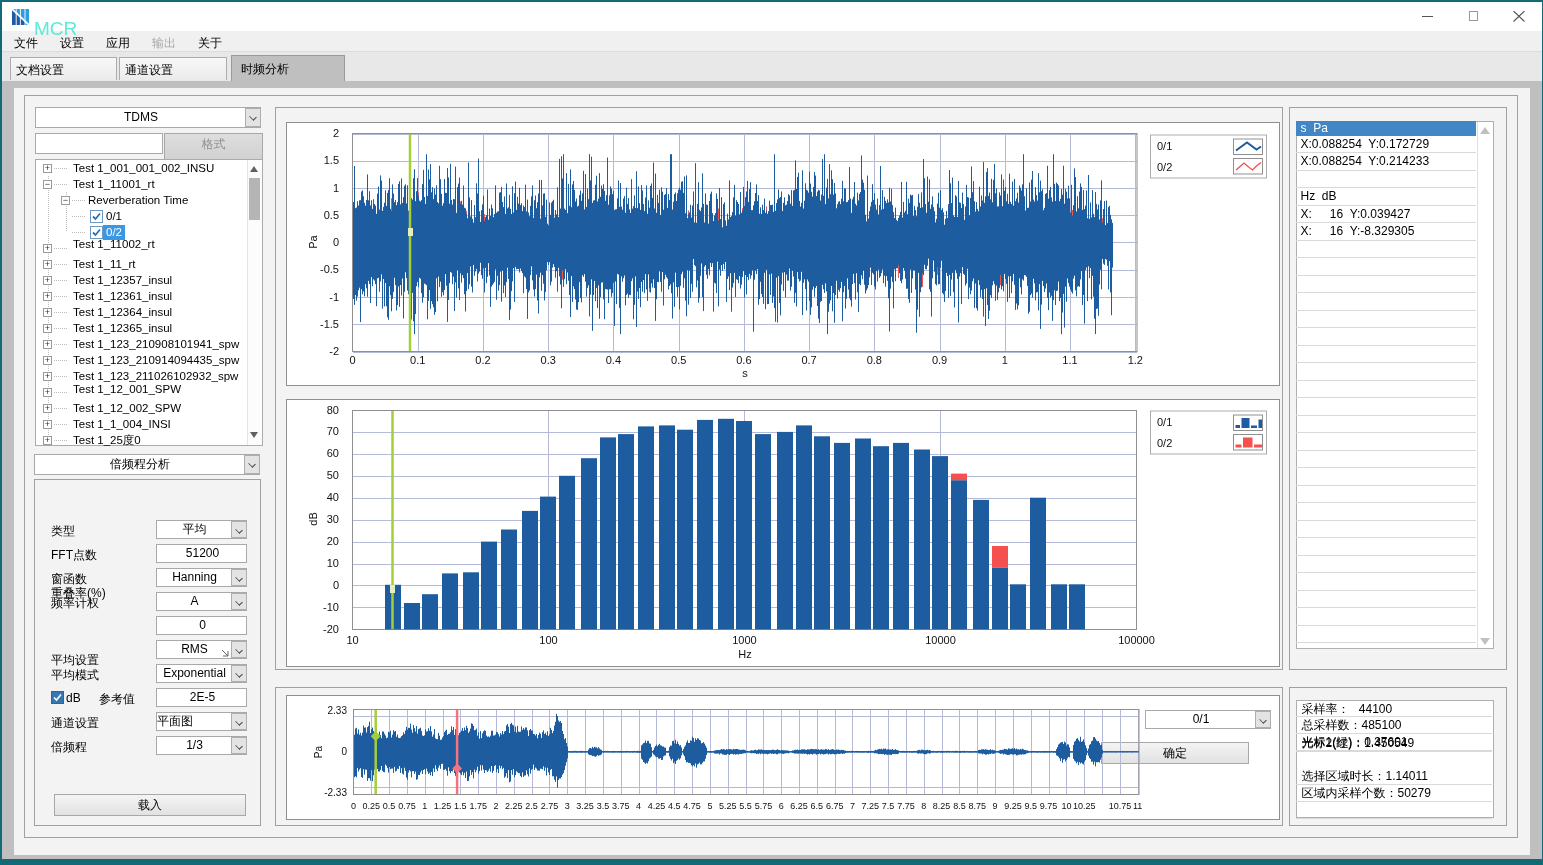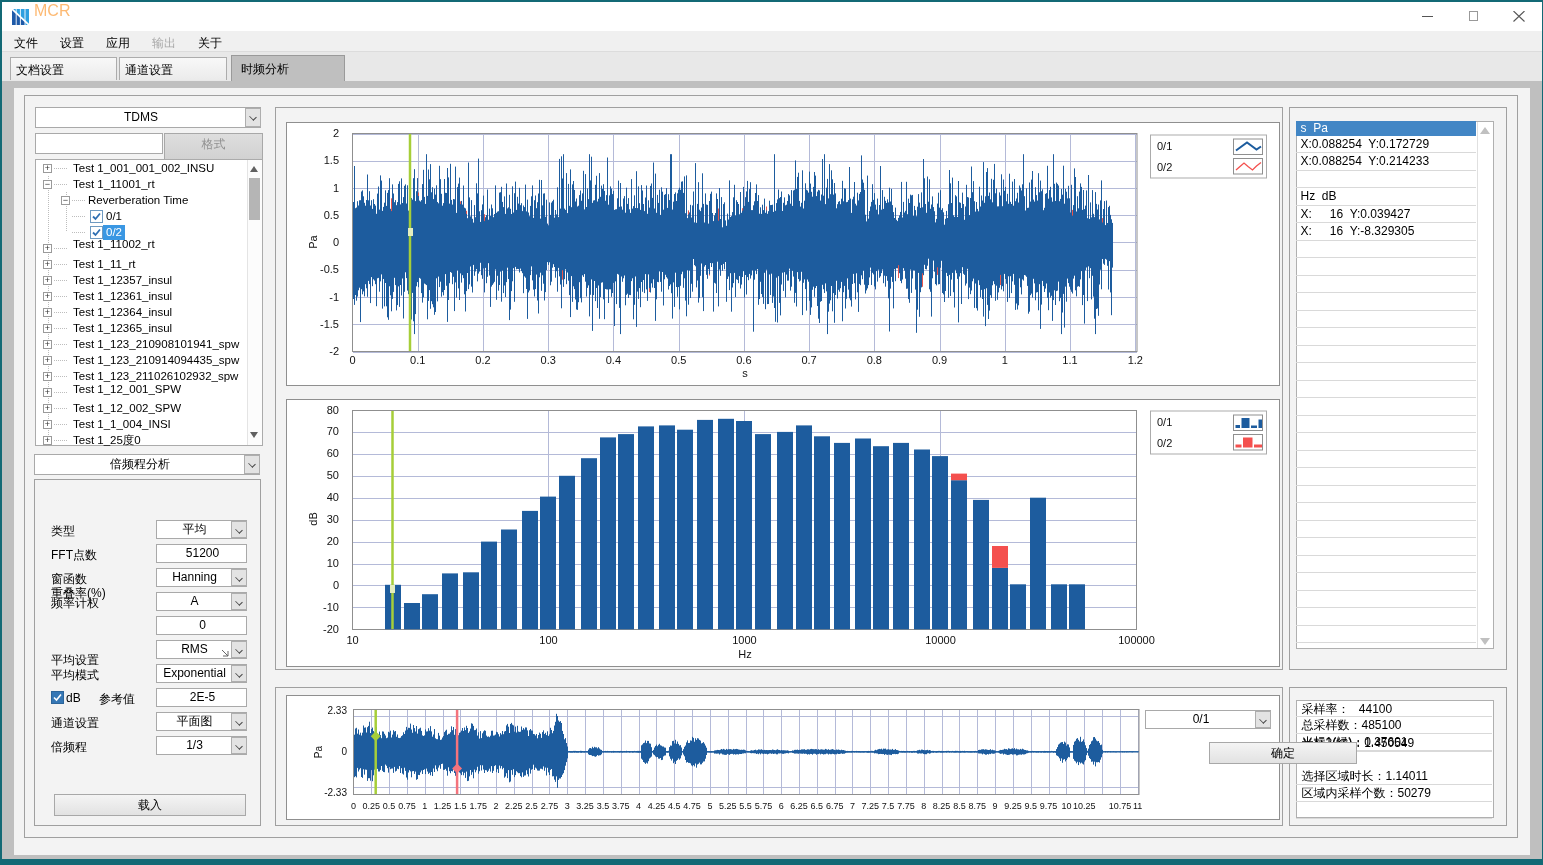"MCR" div.abs { color: #fdba74 -> #5eead4; font-size: 16px -> 19px; top: 2px -> 18px }
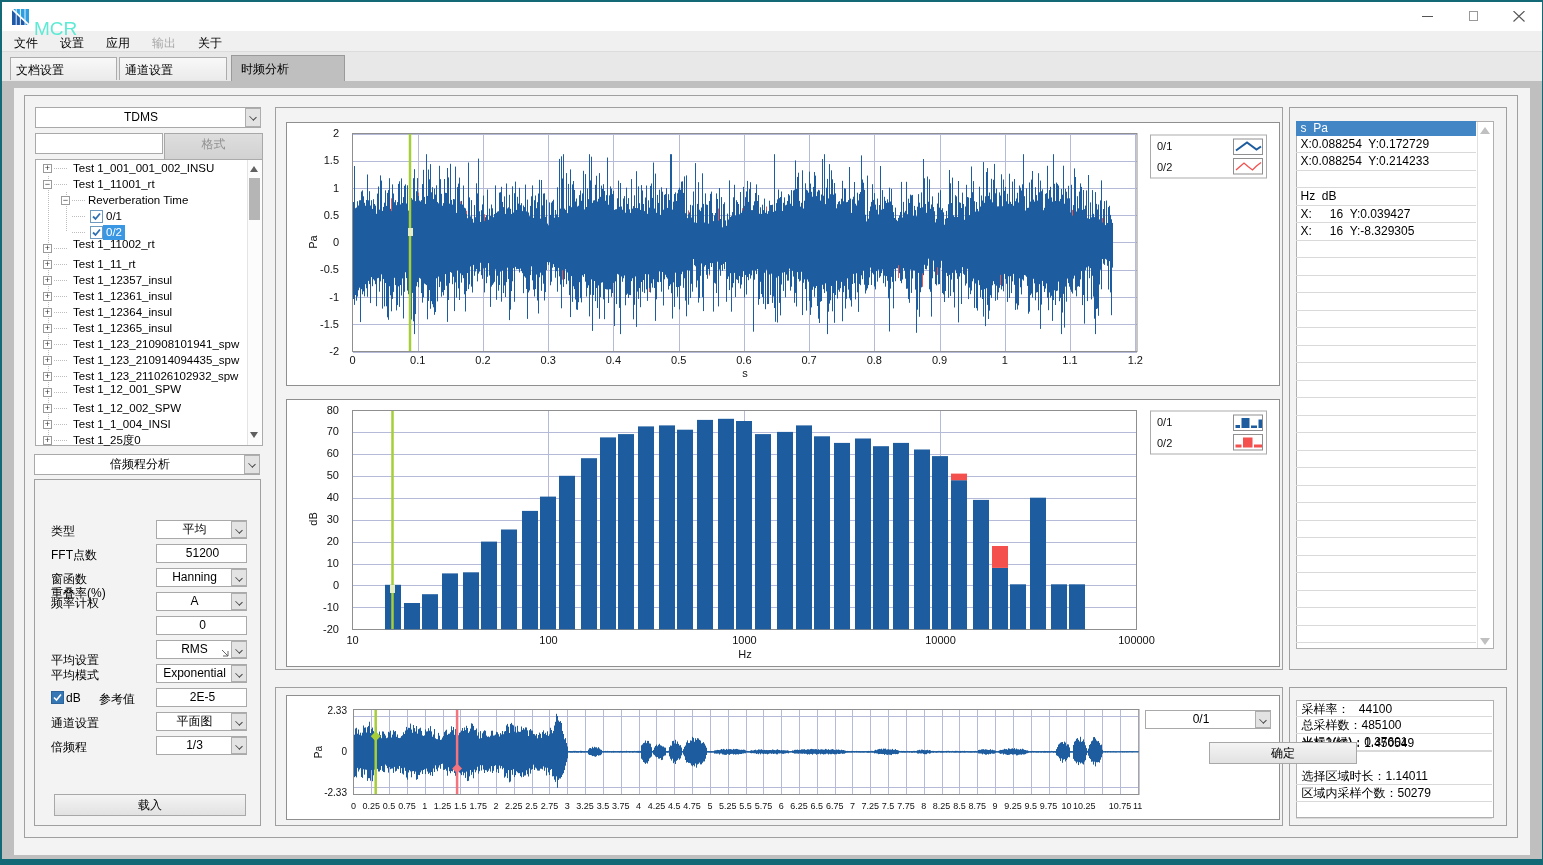"平面图" div.abs { text-align: center -> left }
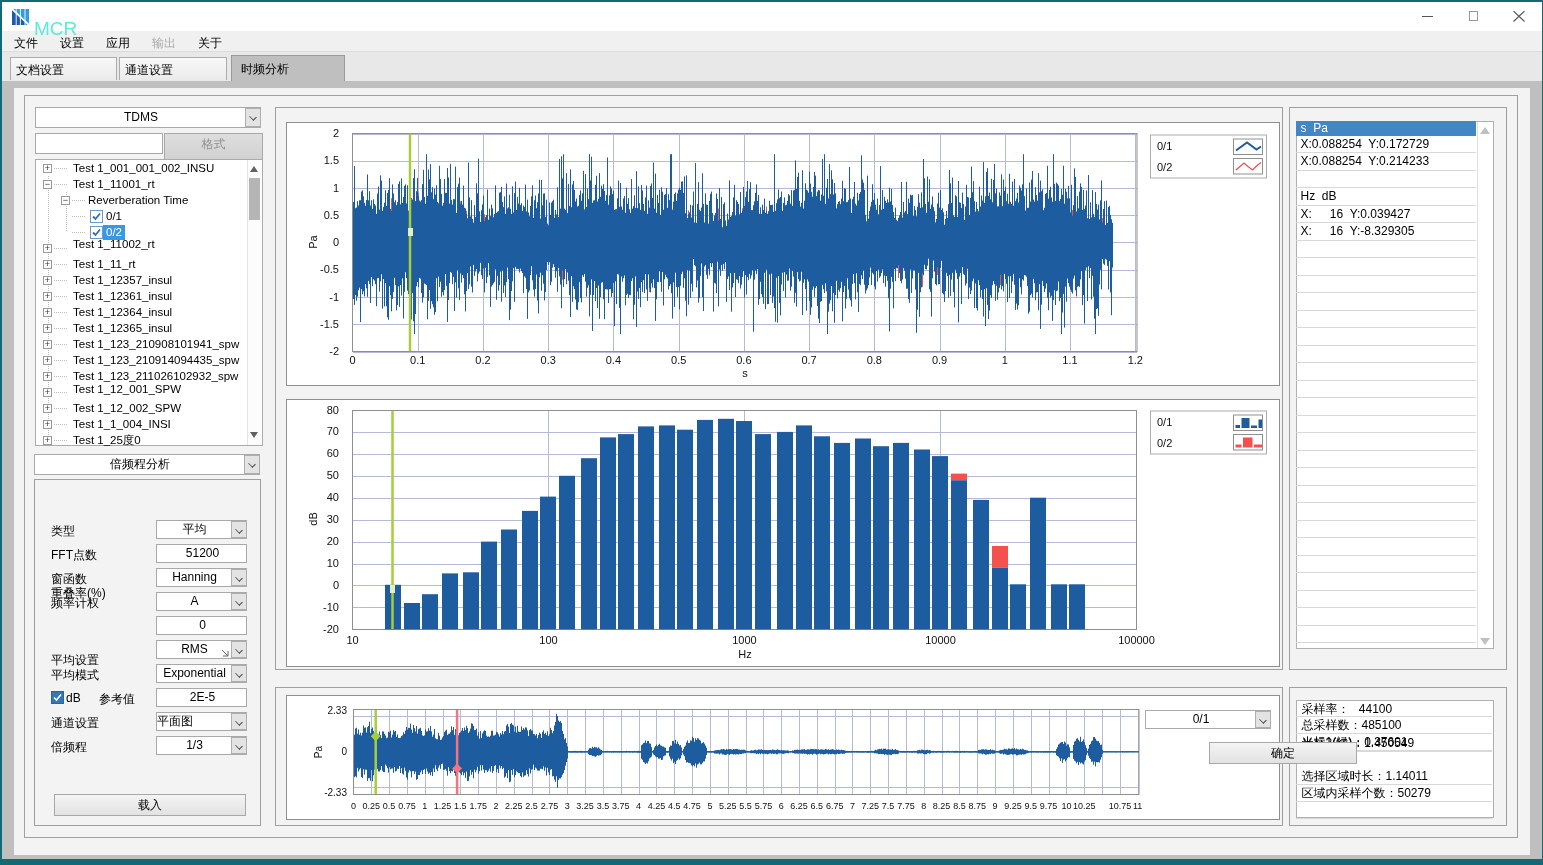"确定" div.btn { left: 1209px -> 1101px }
